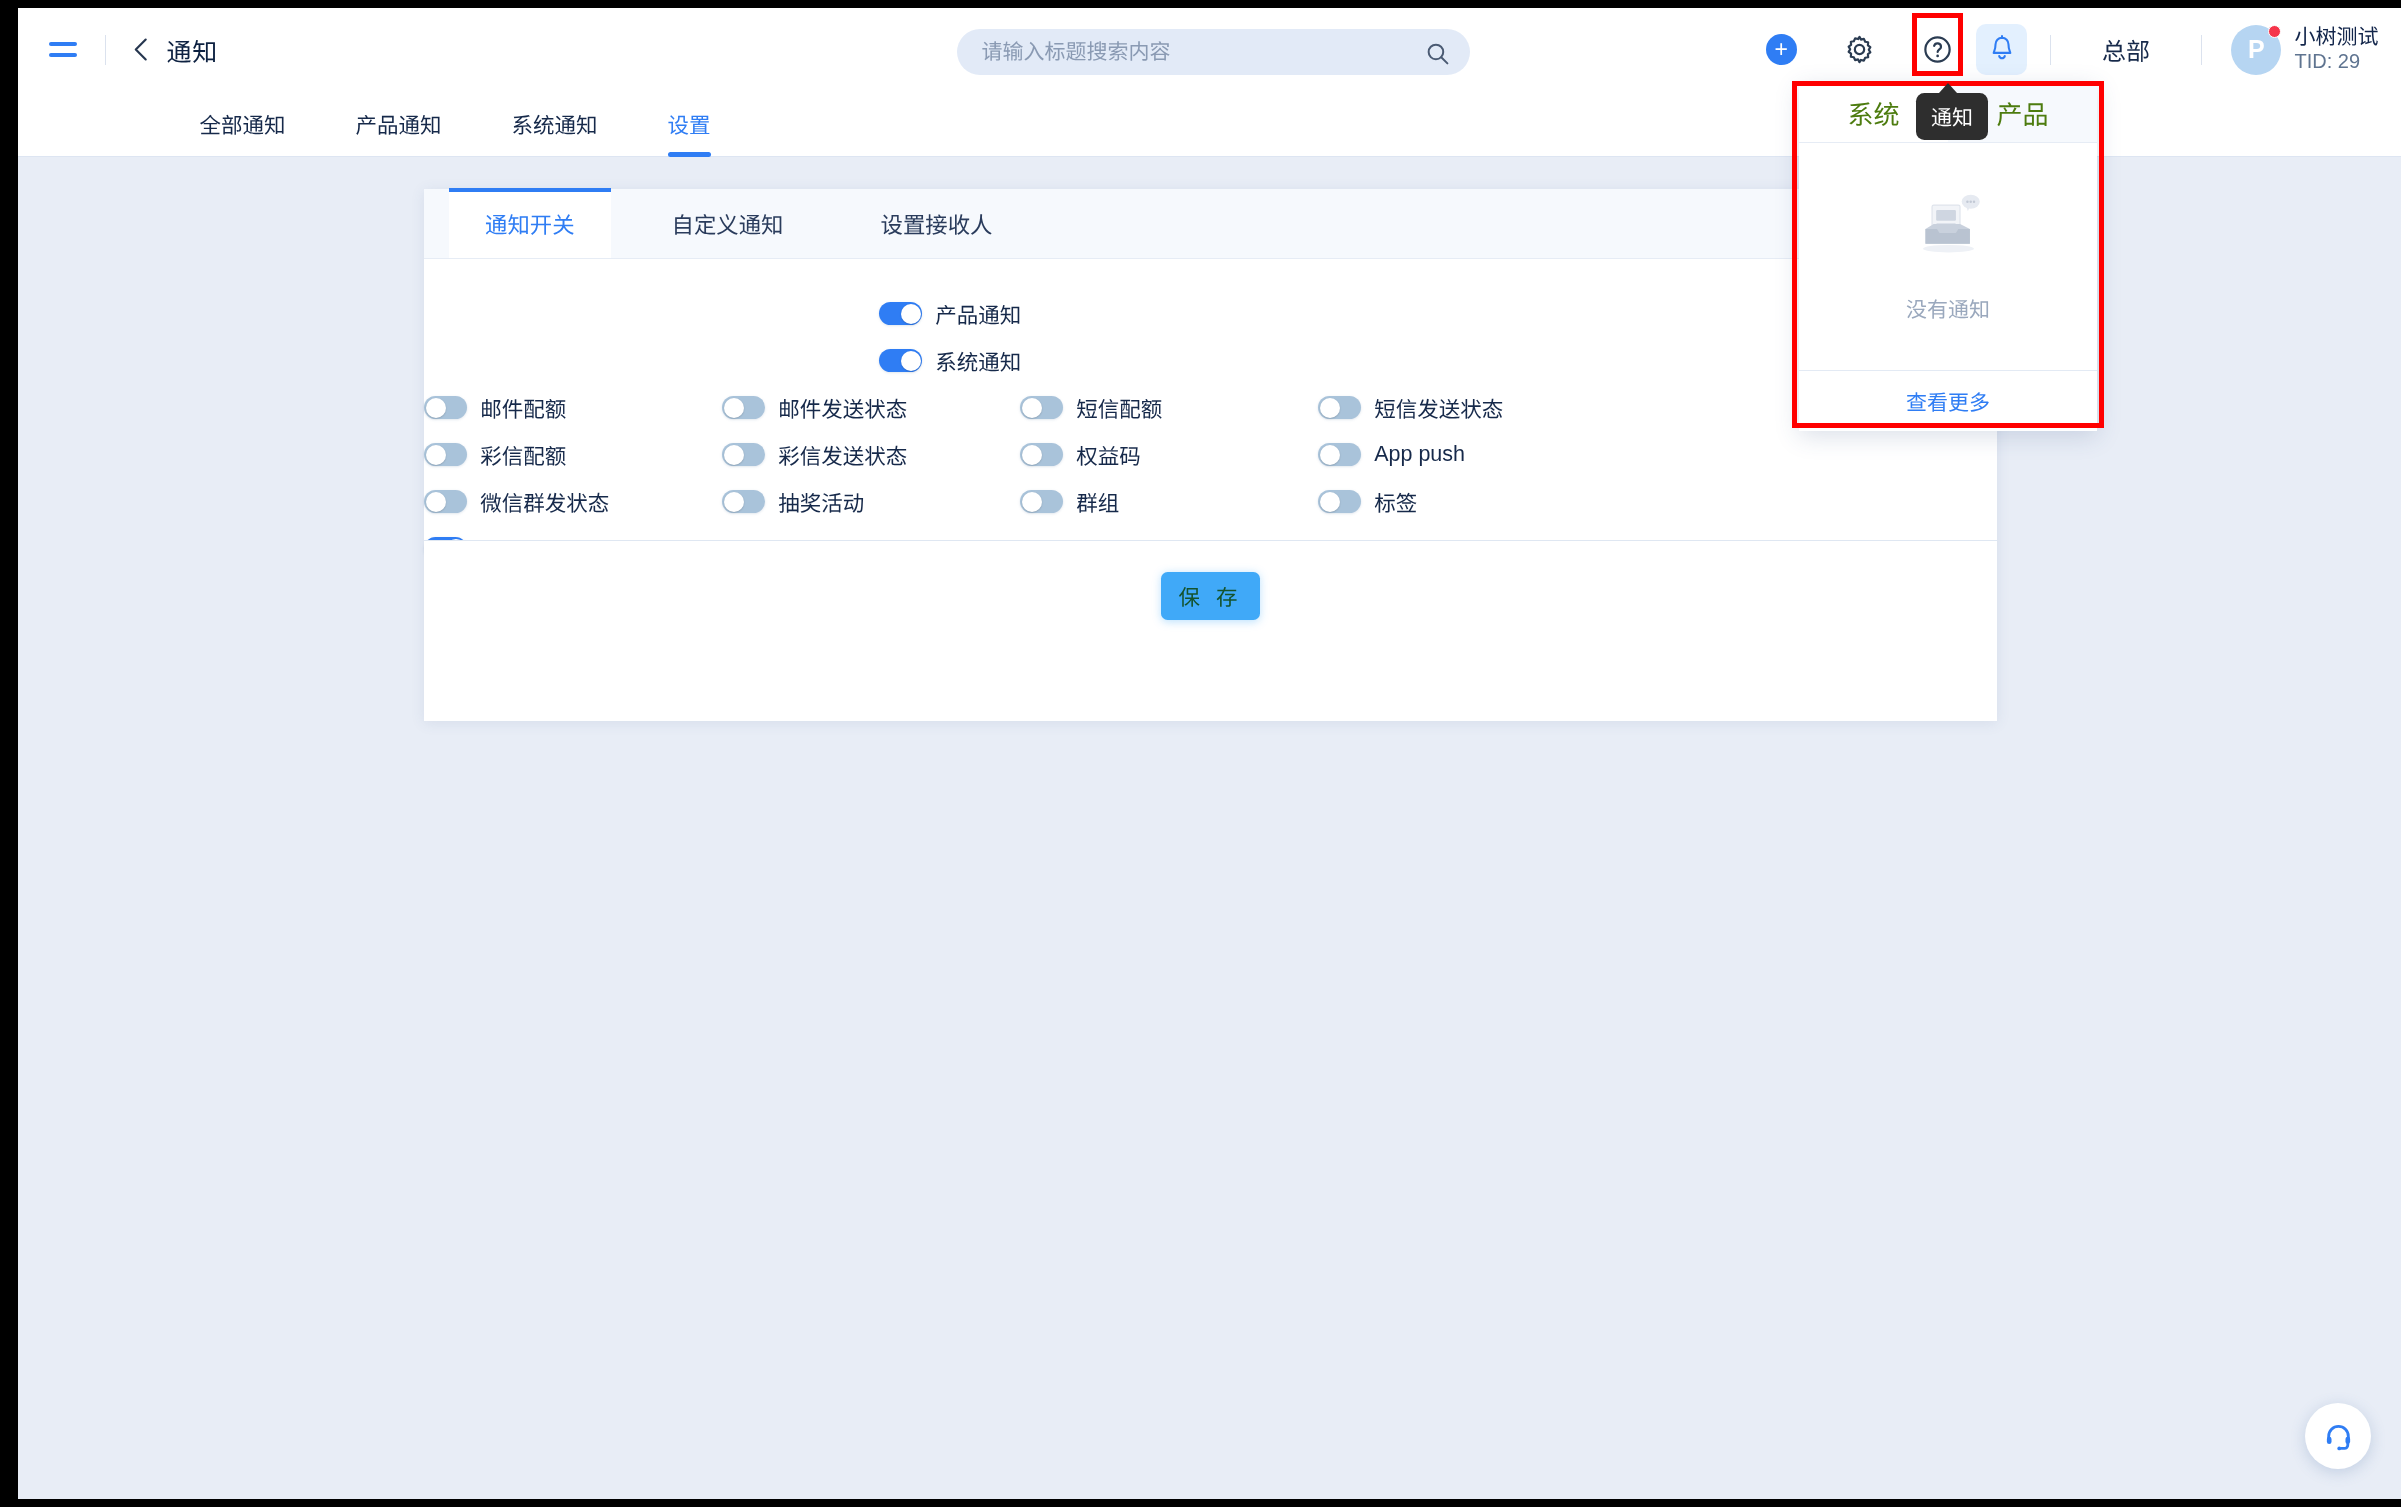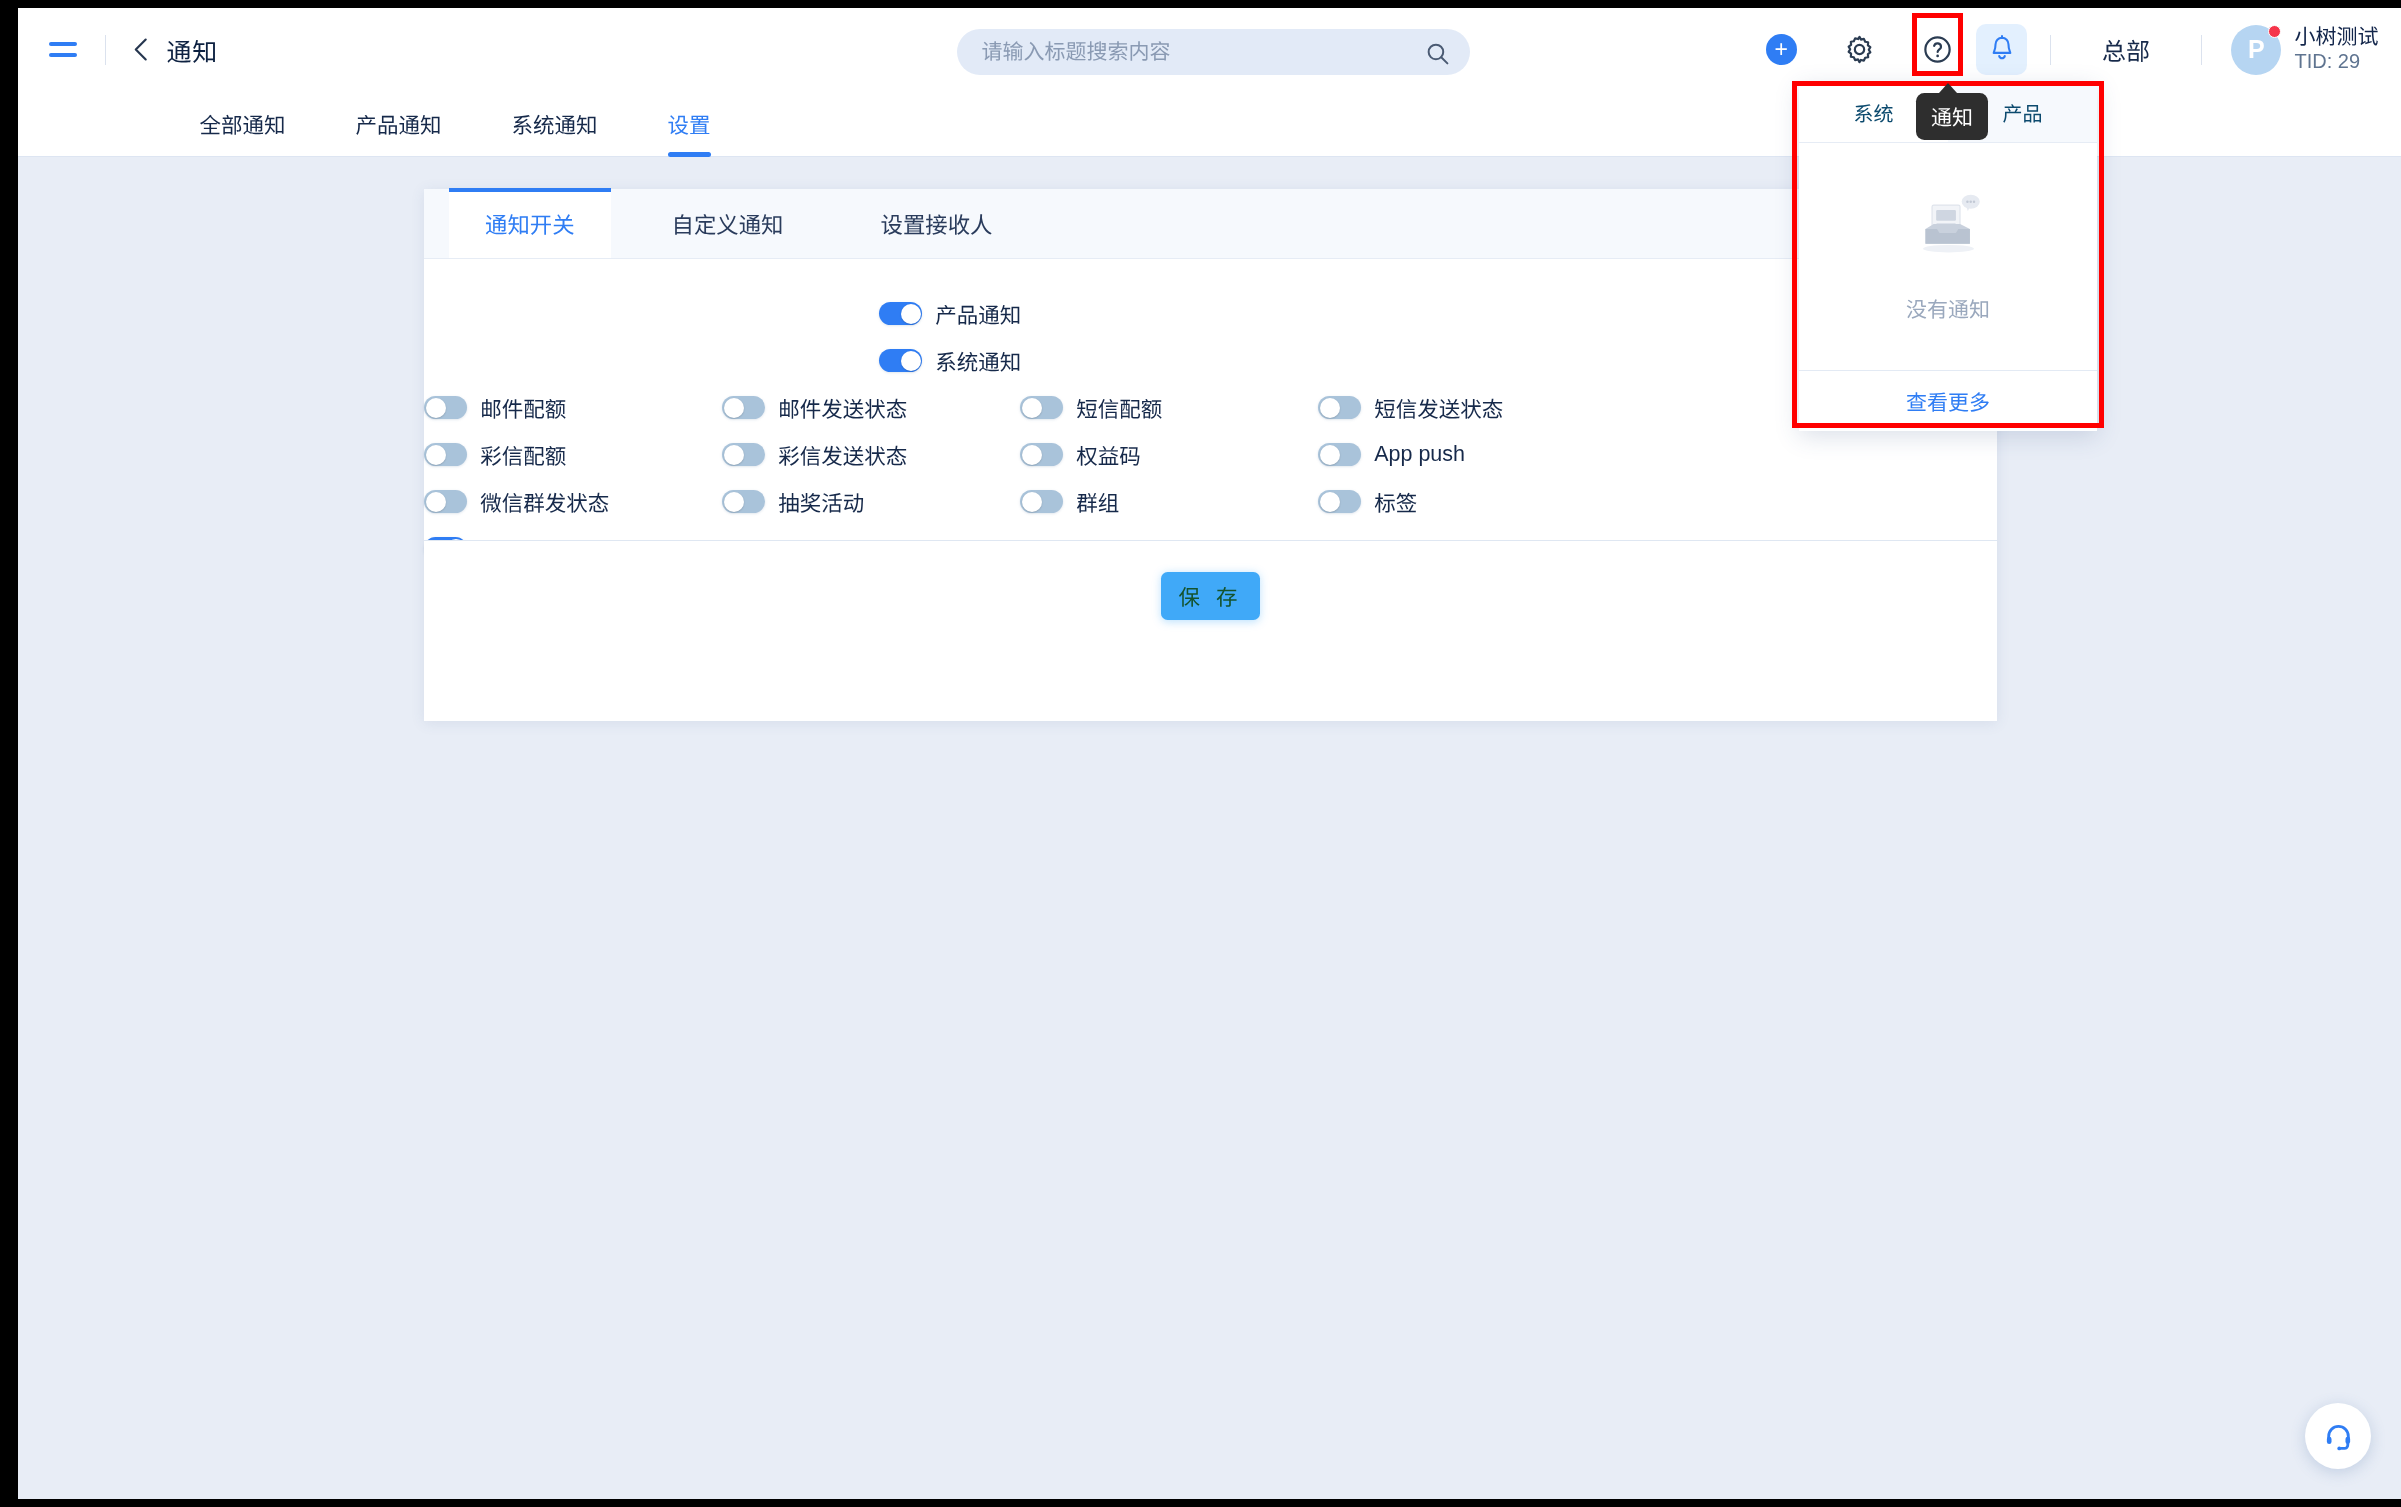"系统" .notif-tab { color: #0c4a6e -> #4d7c0f; font-size: 20px -> 26px }
